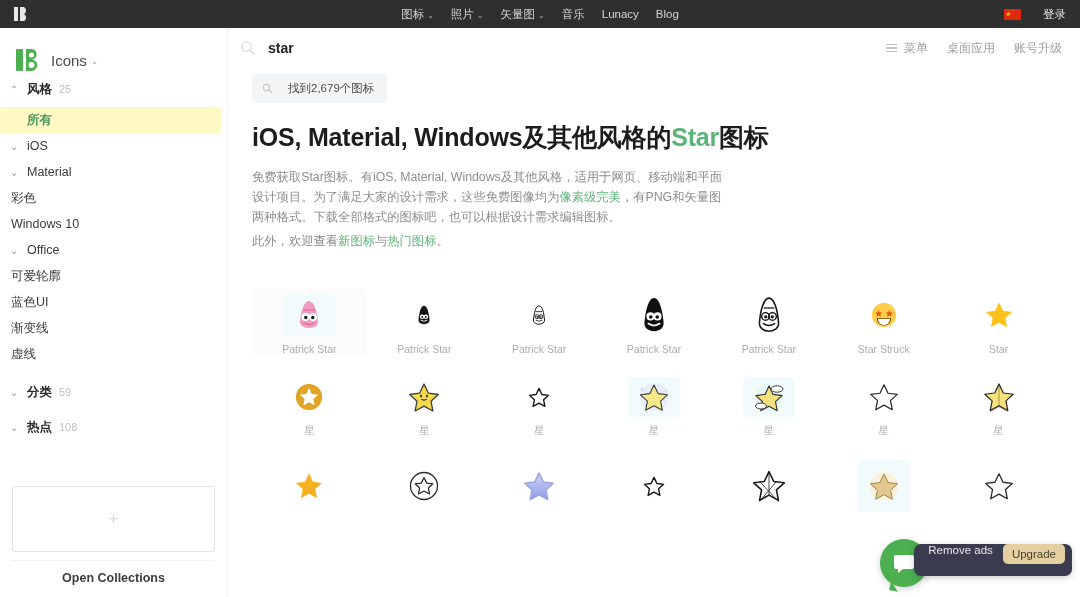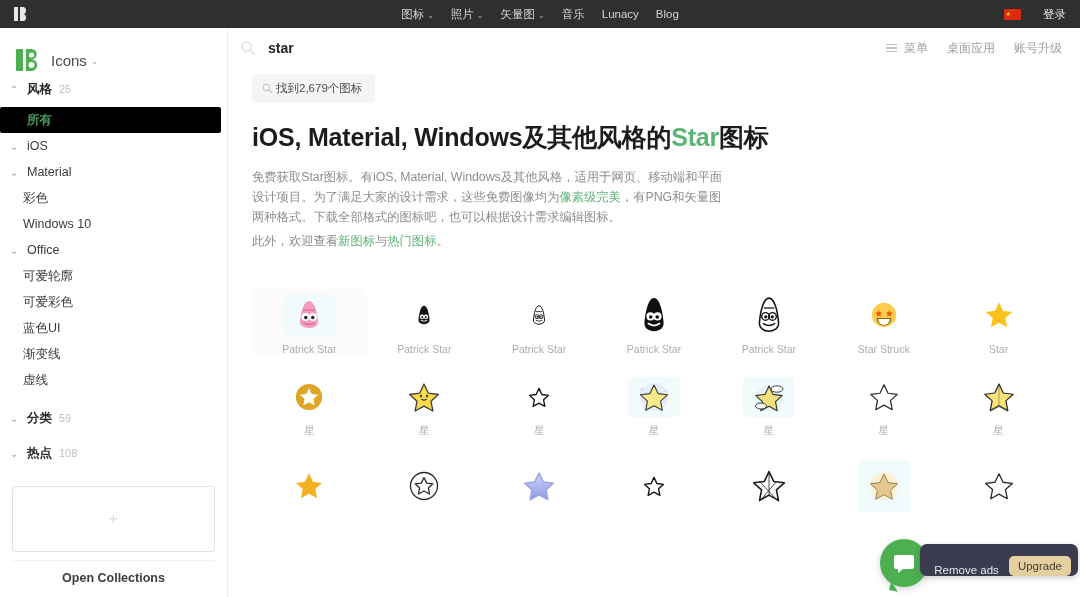"找到2,679个图标" .found-badge { gap: 3px -> 15px }
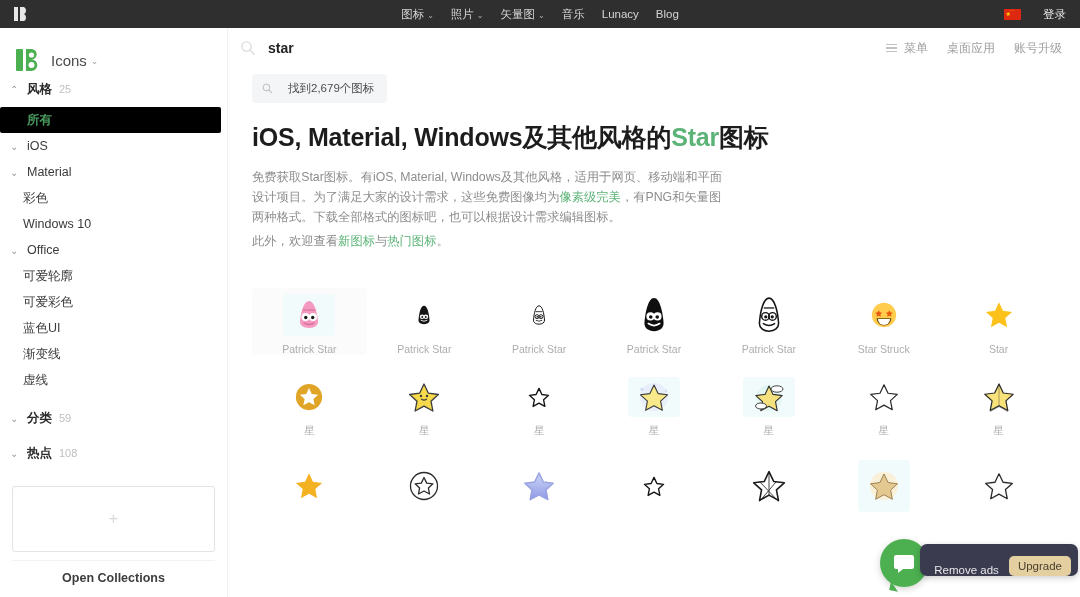"所有" .nav-item.active { background: #000000 -> #fef9c3 }
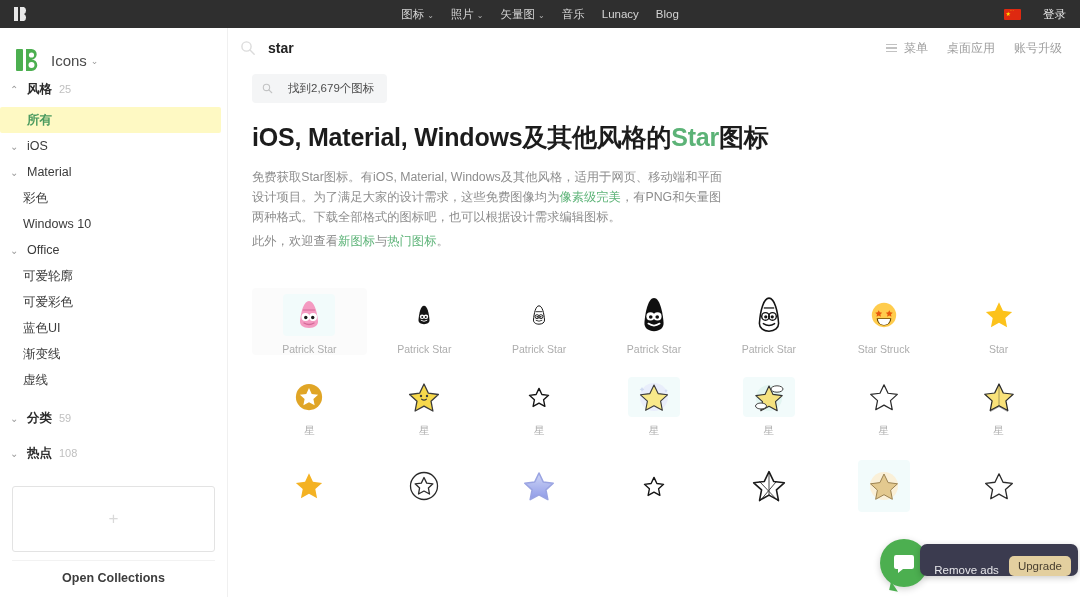"彩色" .nav-item.indent { padding-left: 23px -> 11px }
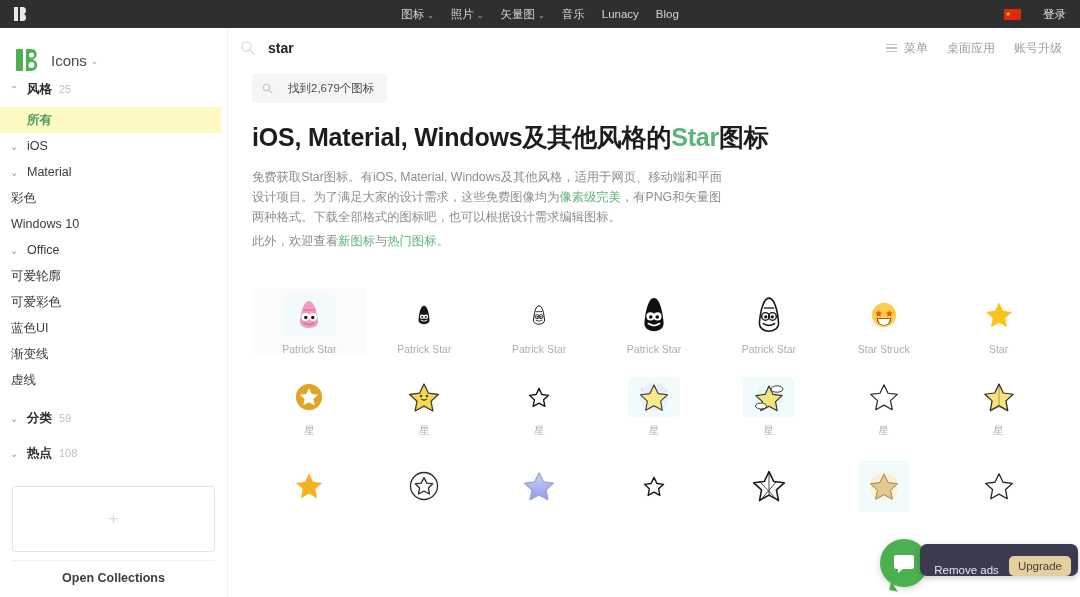"可爱彩色" div.nav-item { html: <div> <span>可爱彩色</span> </div> -> none }
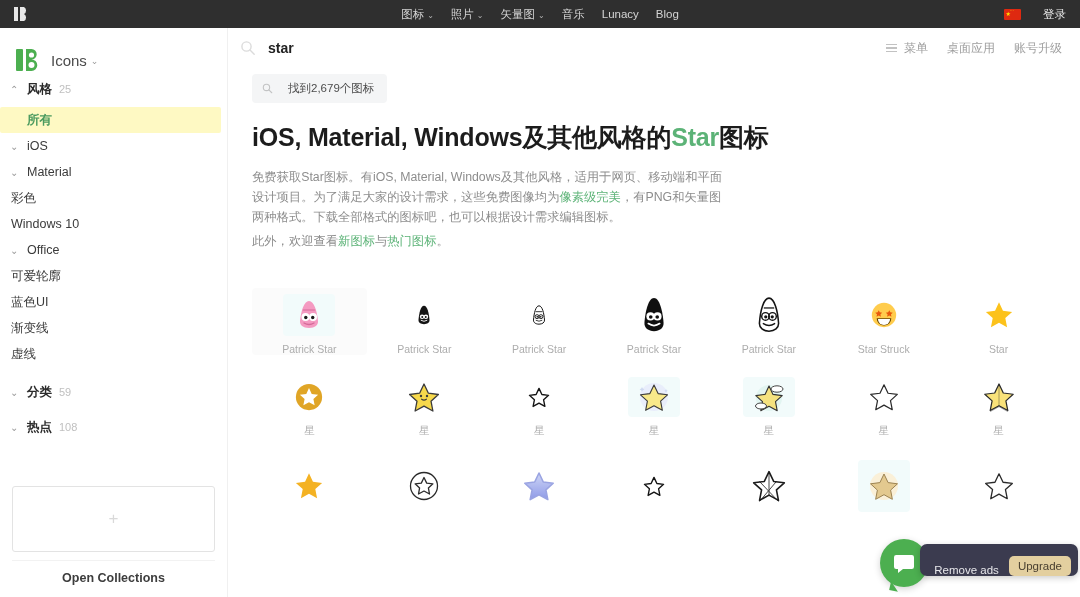"Remove ads" .ads-pill { align-items: flex-end -> flex-start; right: 2px -> 8px }
